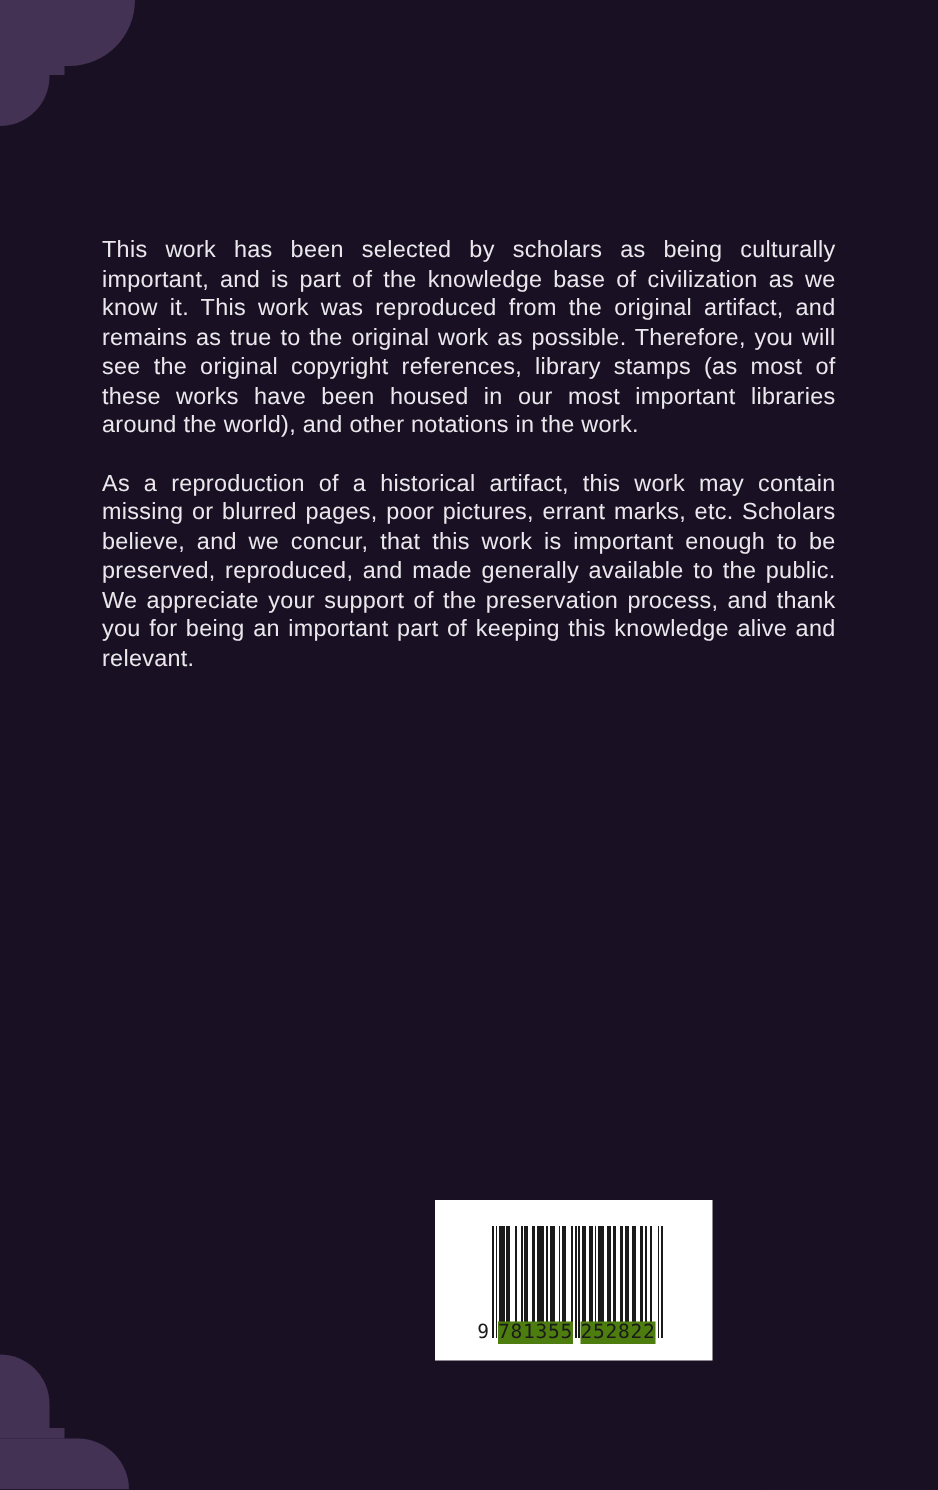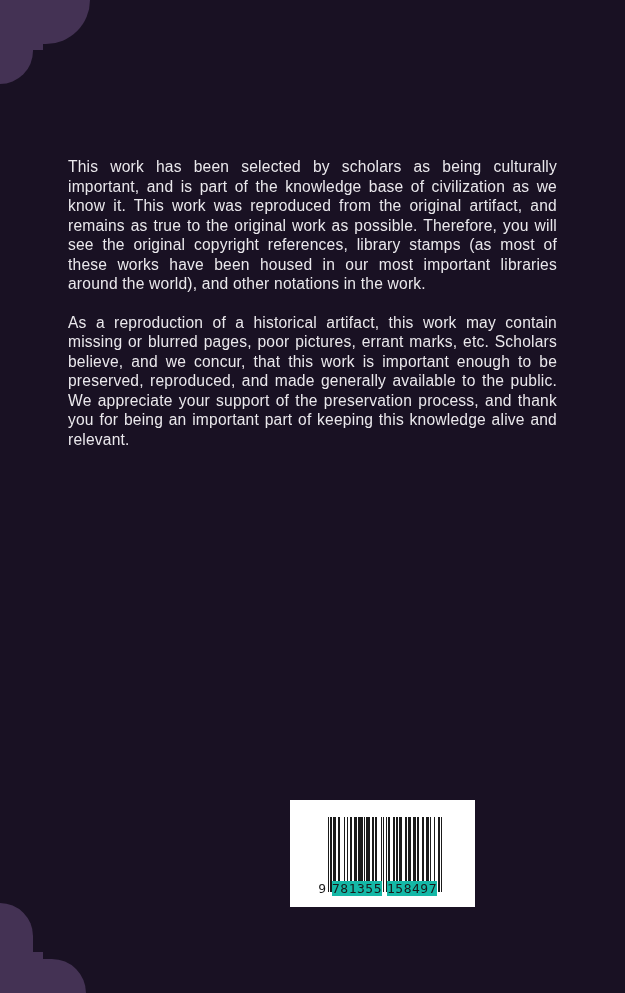"781355" .bc-digit { background: #14b8a6 -> #4d7c0f }
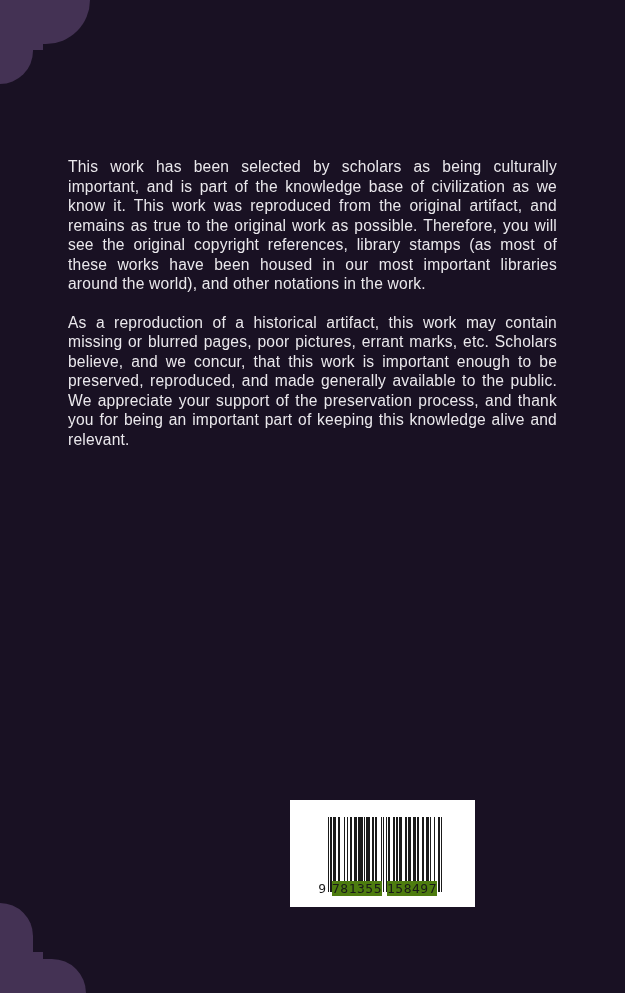"158497" span.bc-digit { text: 158497 -> 252822 }
